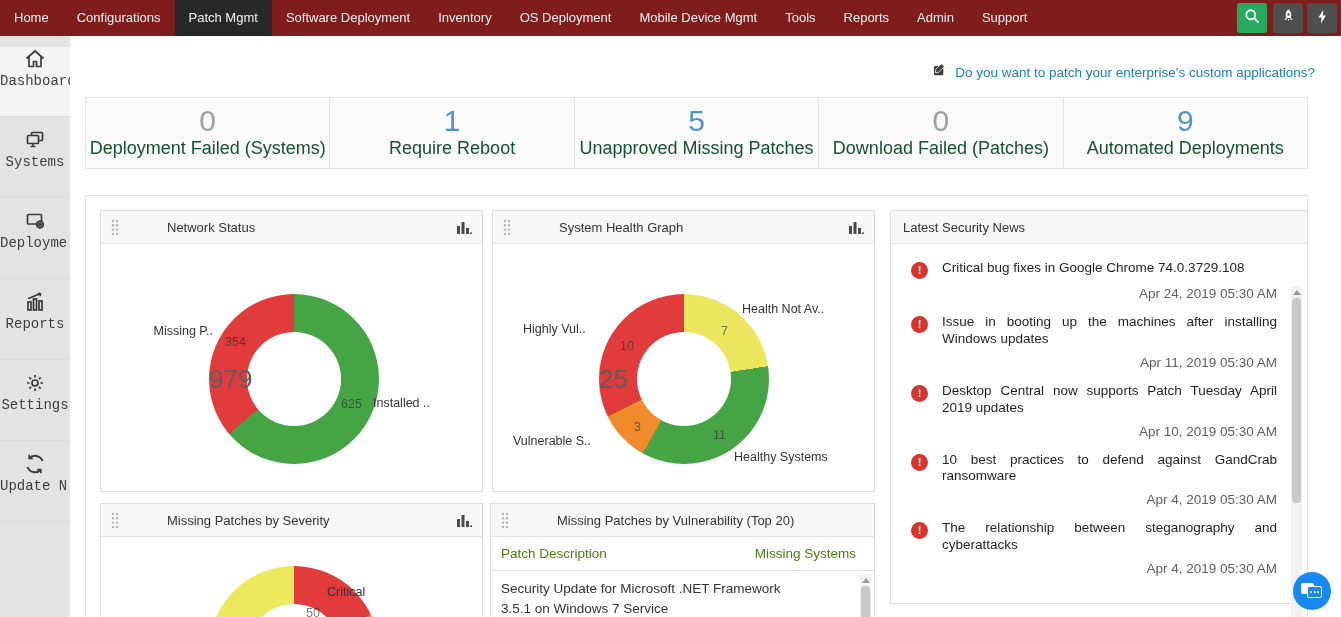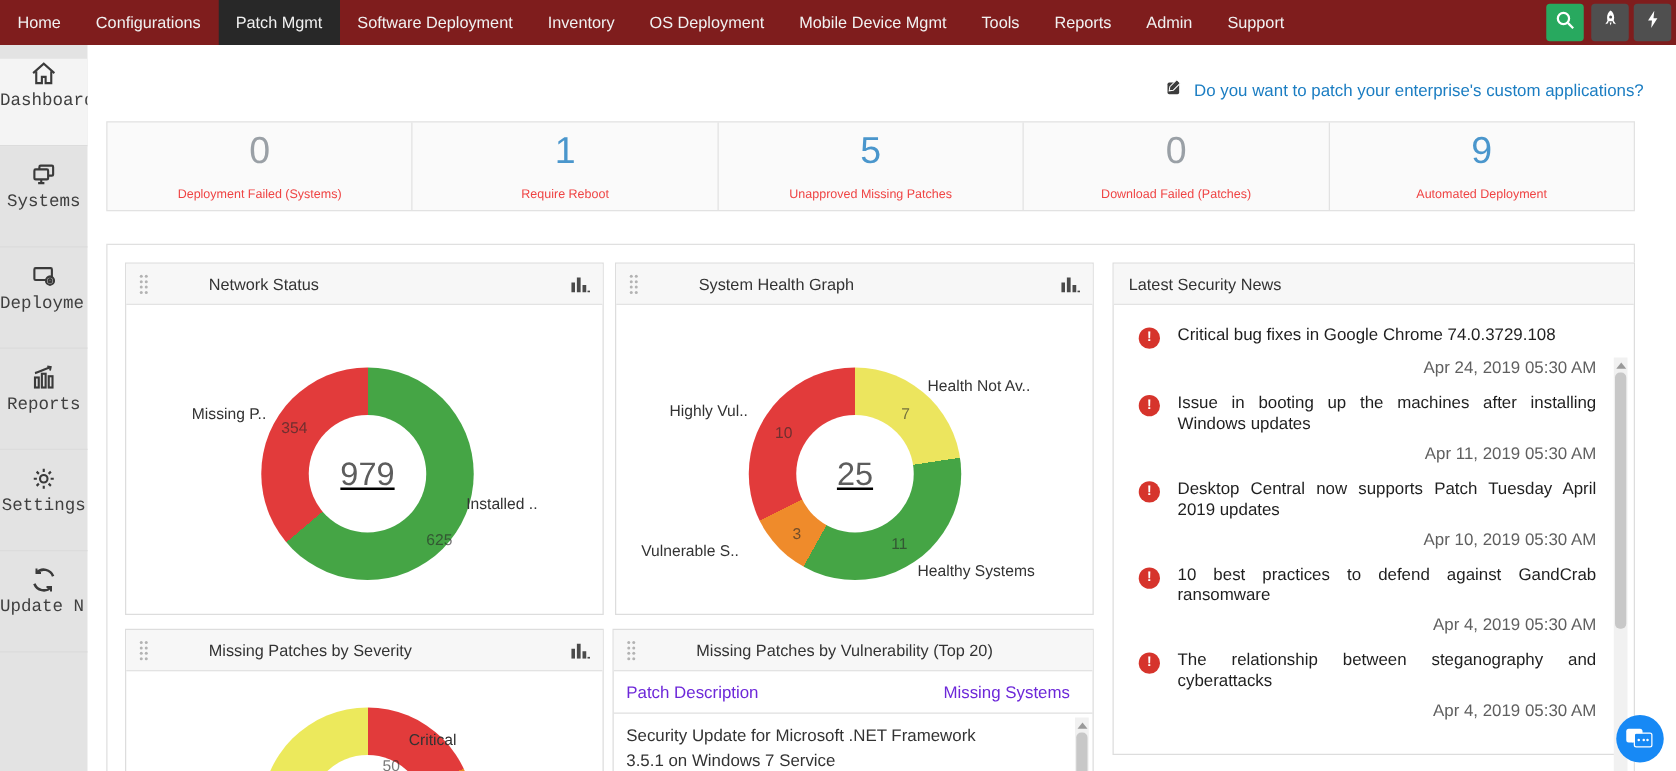"Deployment Failed (Systems)" .stat-label { color: #ef4444 -> #14532d; font-size: 10px -> 18px; margin-top: 12px -> 0 }
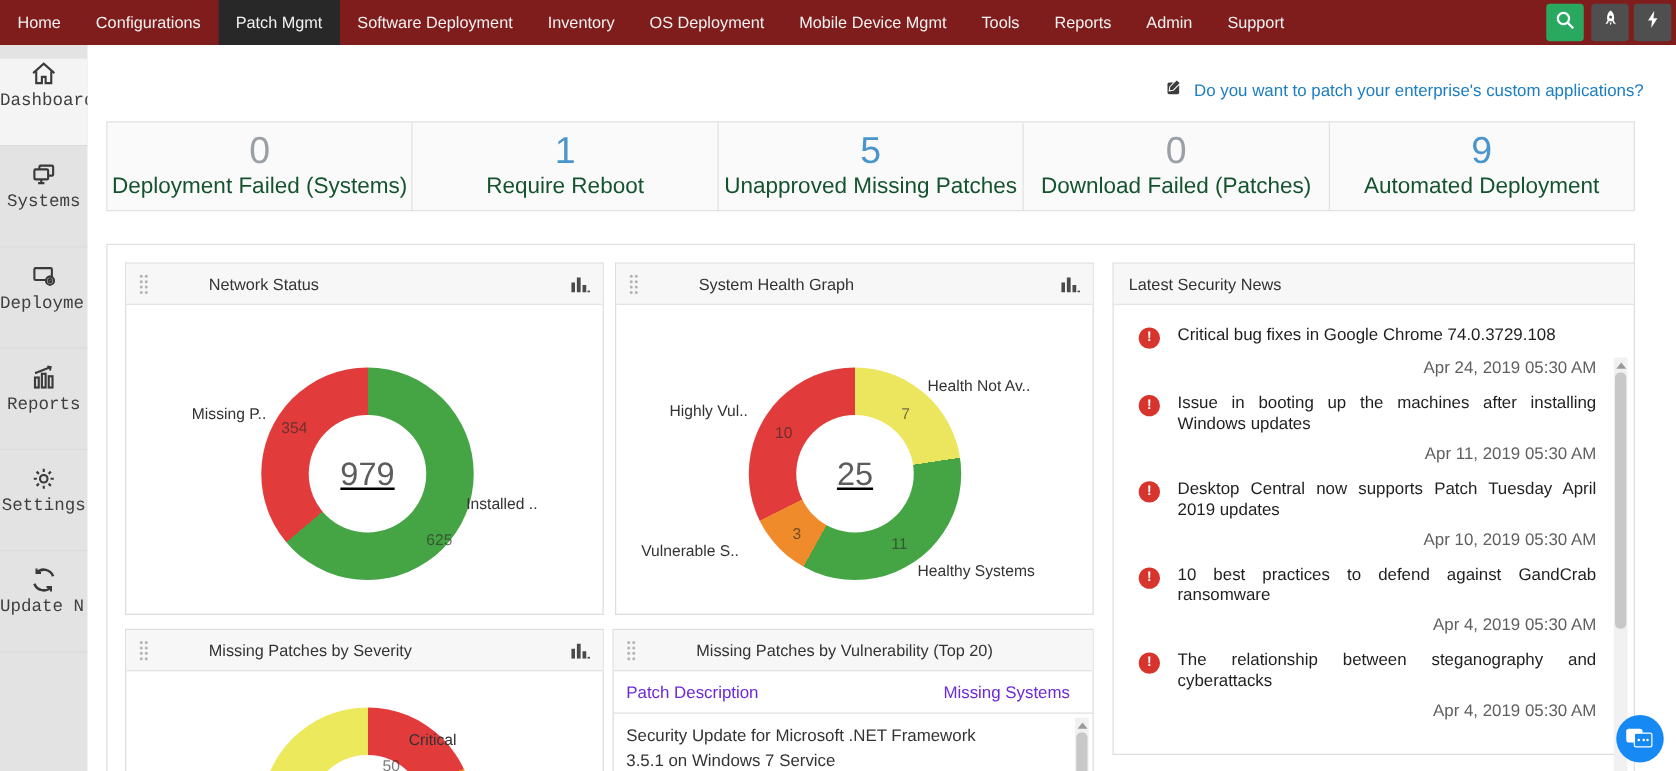"Automated Deployment" div.stat-label { text: Deployment -> Deployments }
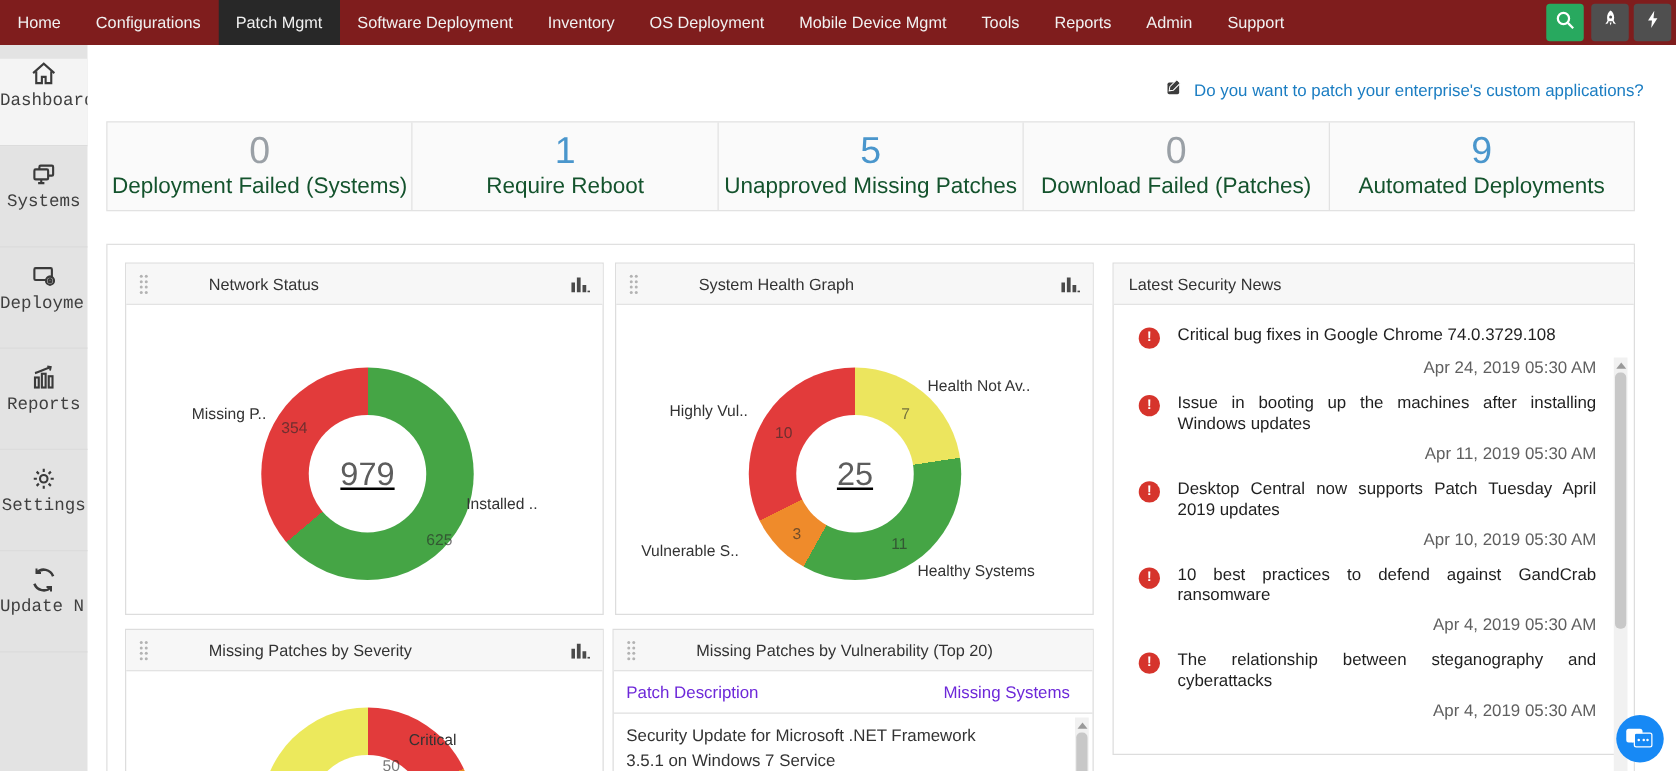"Highly Vul.." span.dlabel { text-align: center -> left }
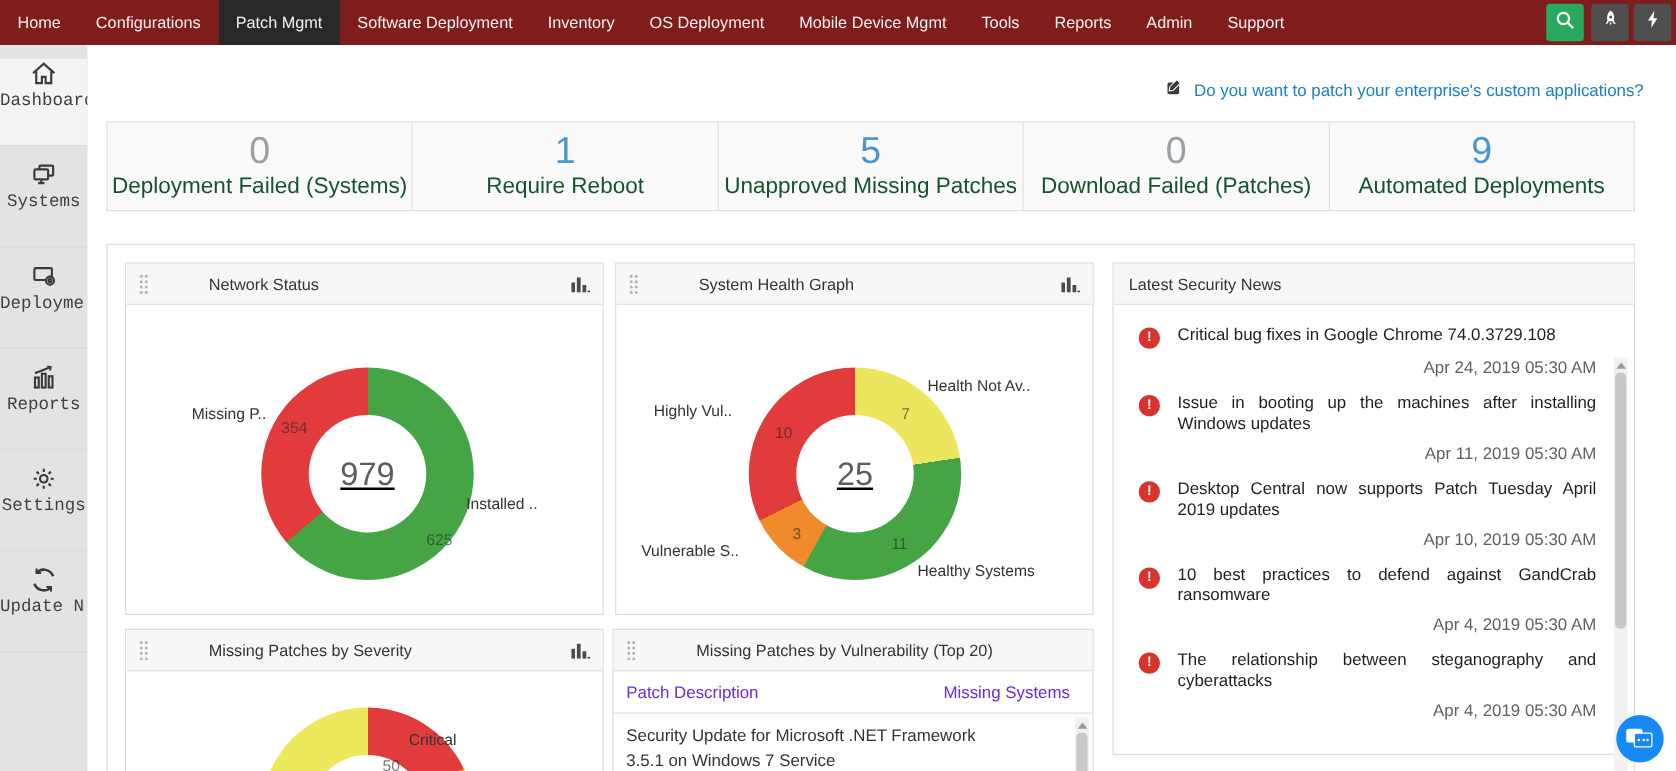"979" .donut { justify-content: center -> flex-start; text-decoration: underline -> none }
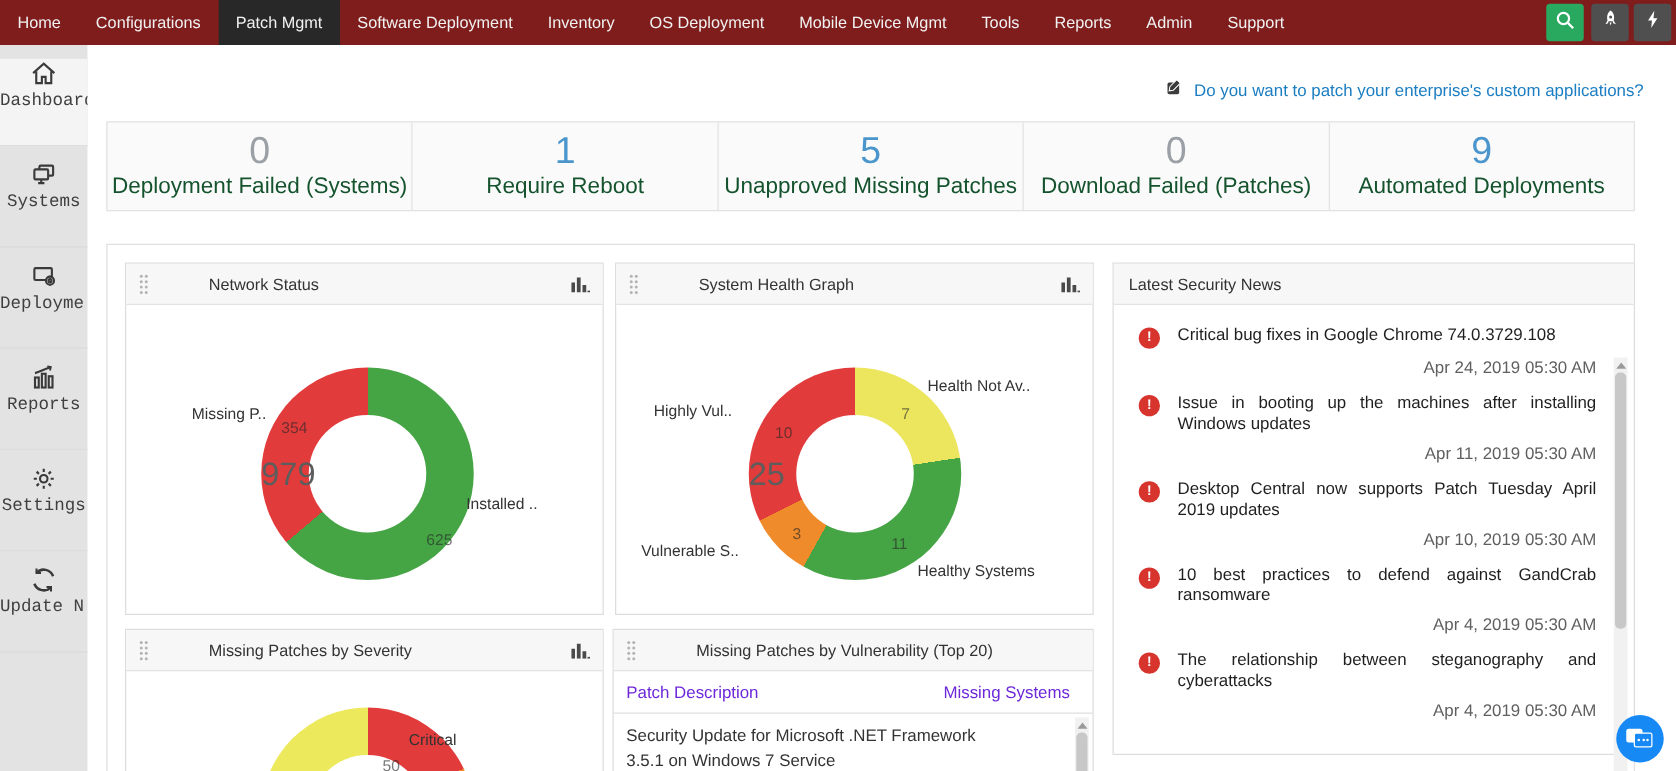"625" span.dvalue { margin-top: 28px -> none }
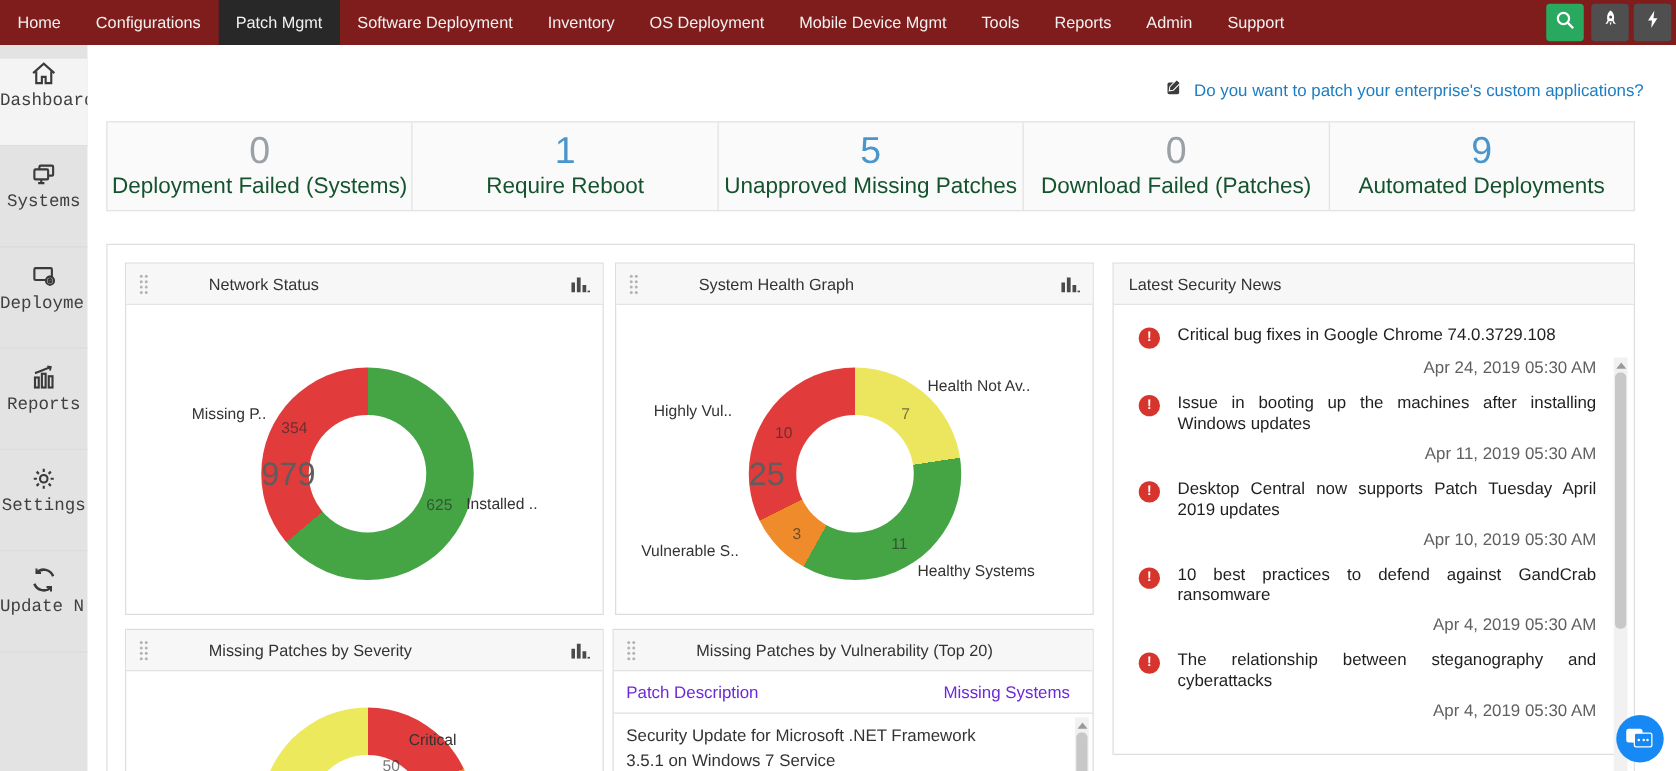"Patch Description" .tbl-head { color: #6d28d9 -> #4d7c0f }
